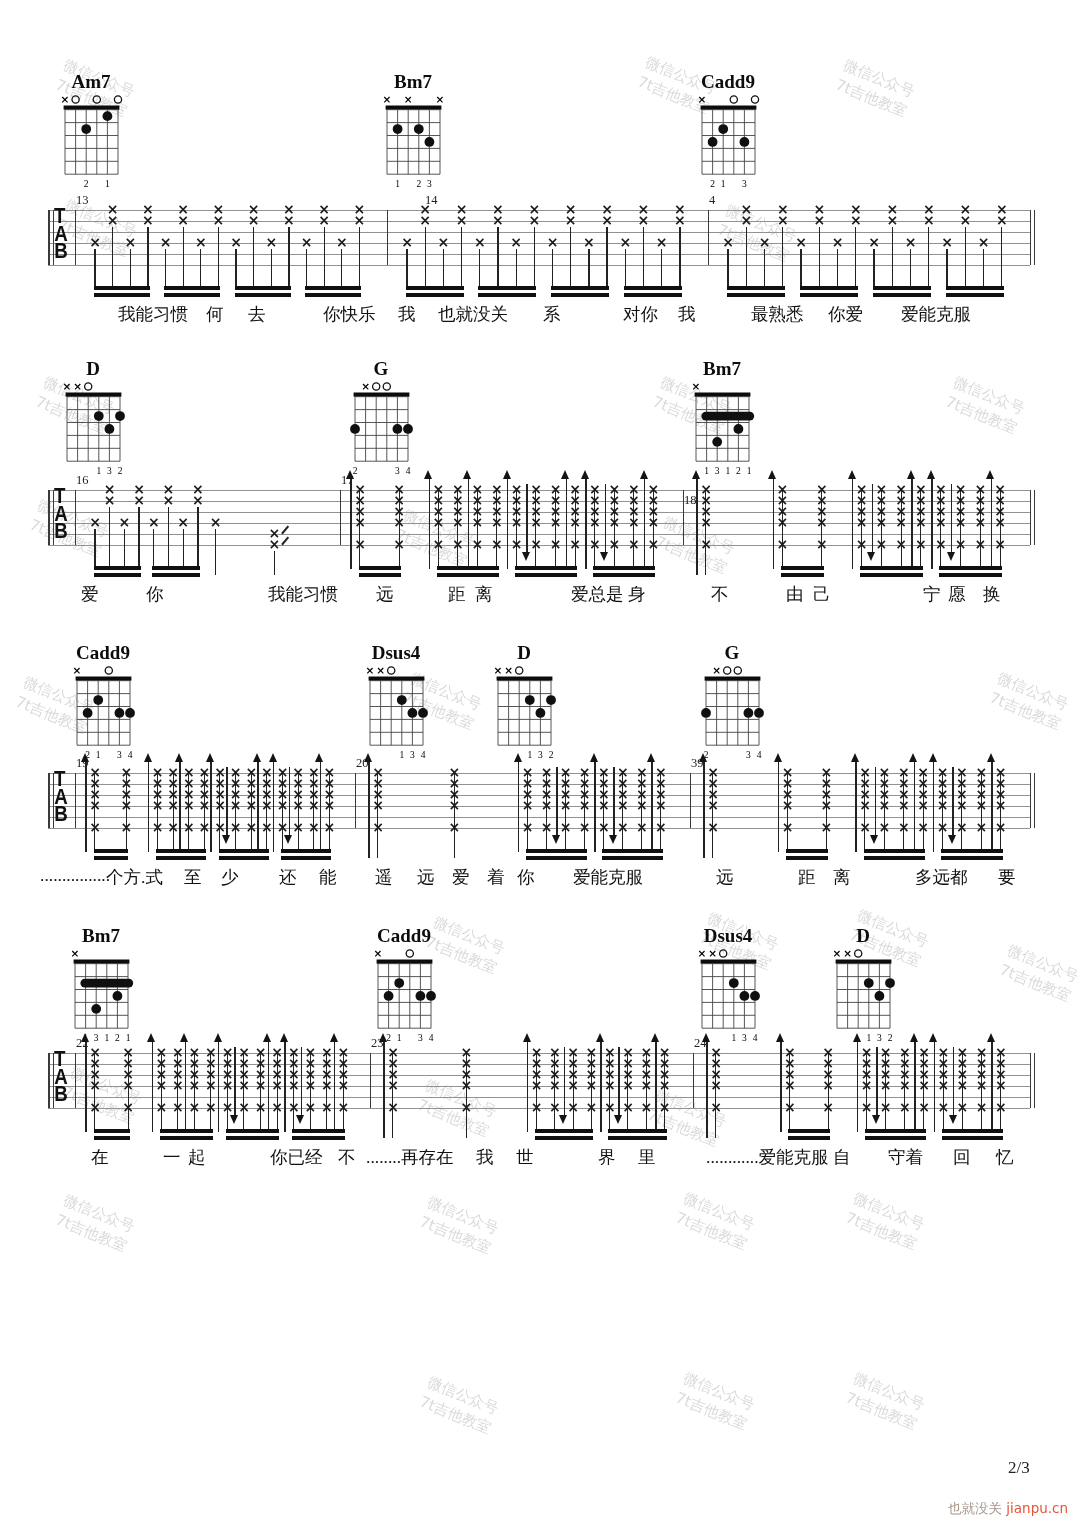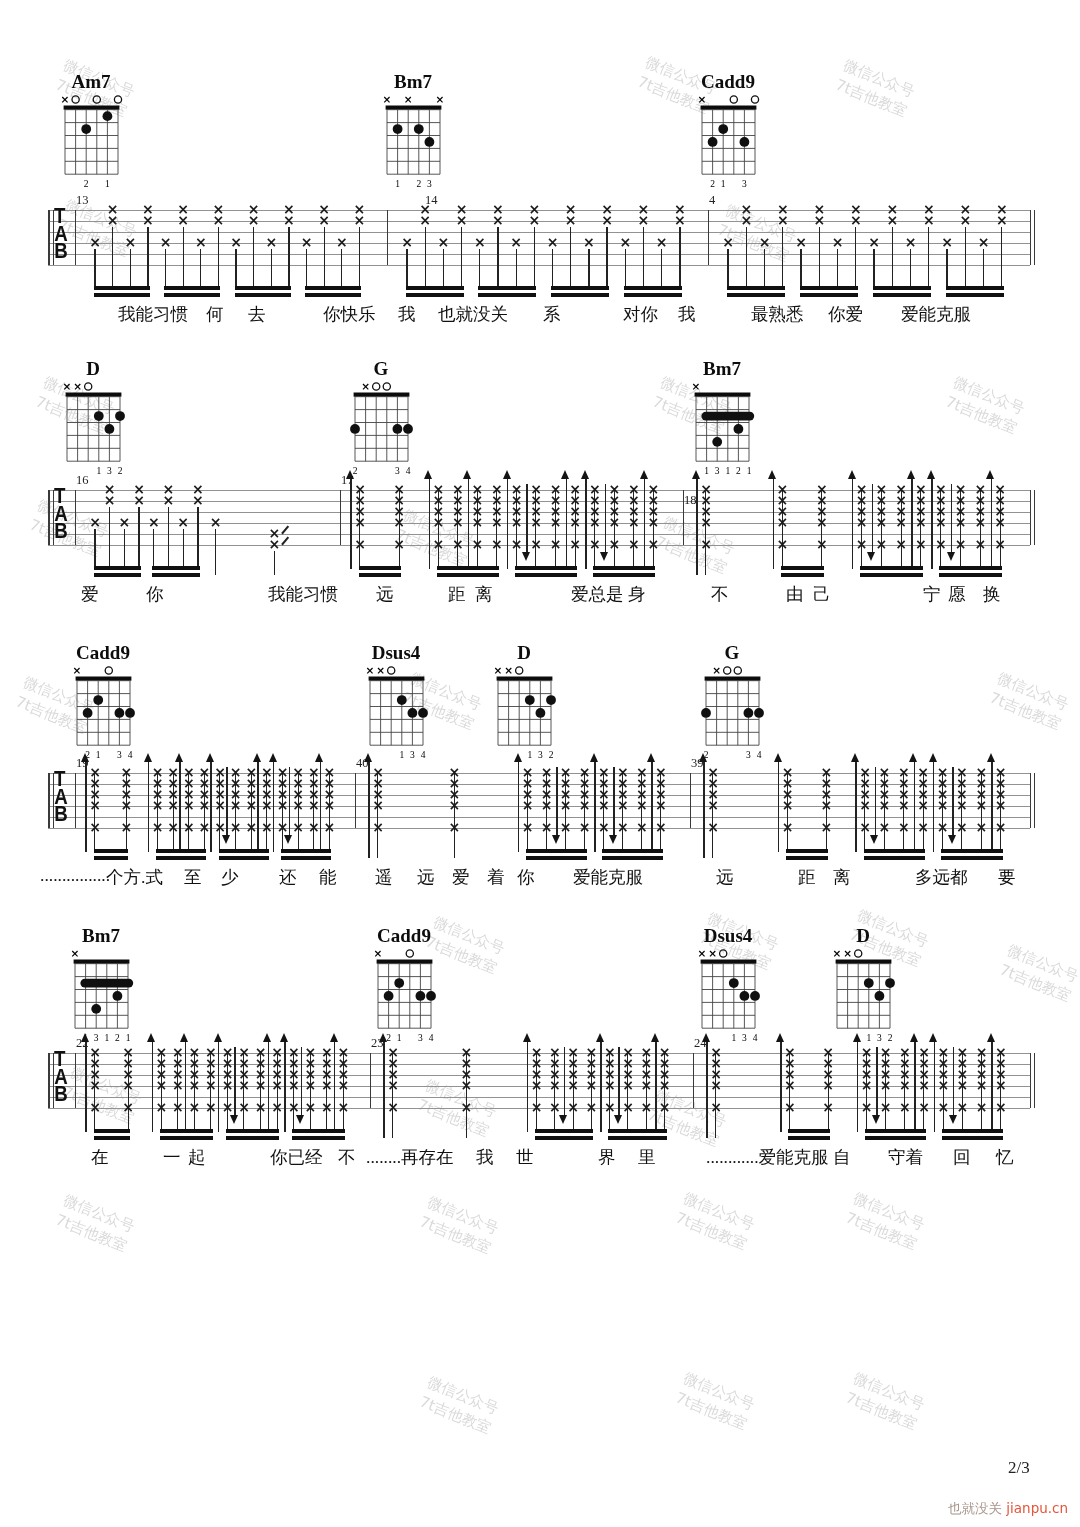"40" div.mnum { text: 40 -> 20 }
